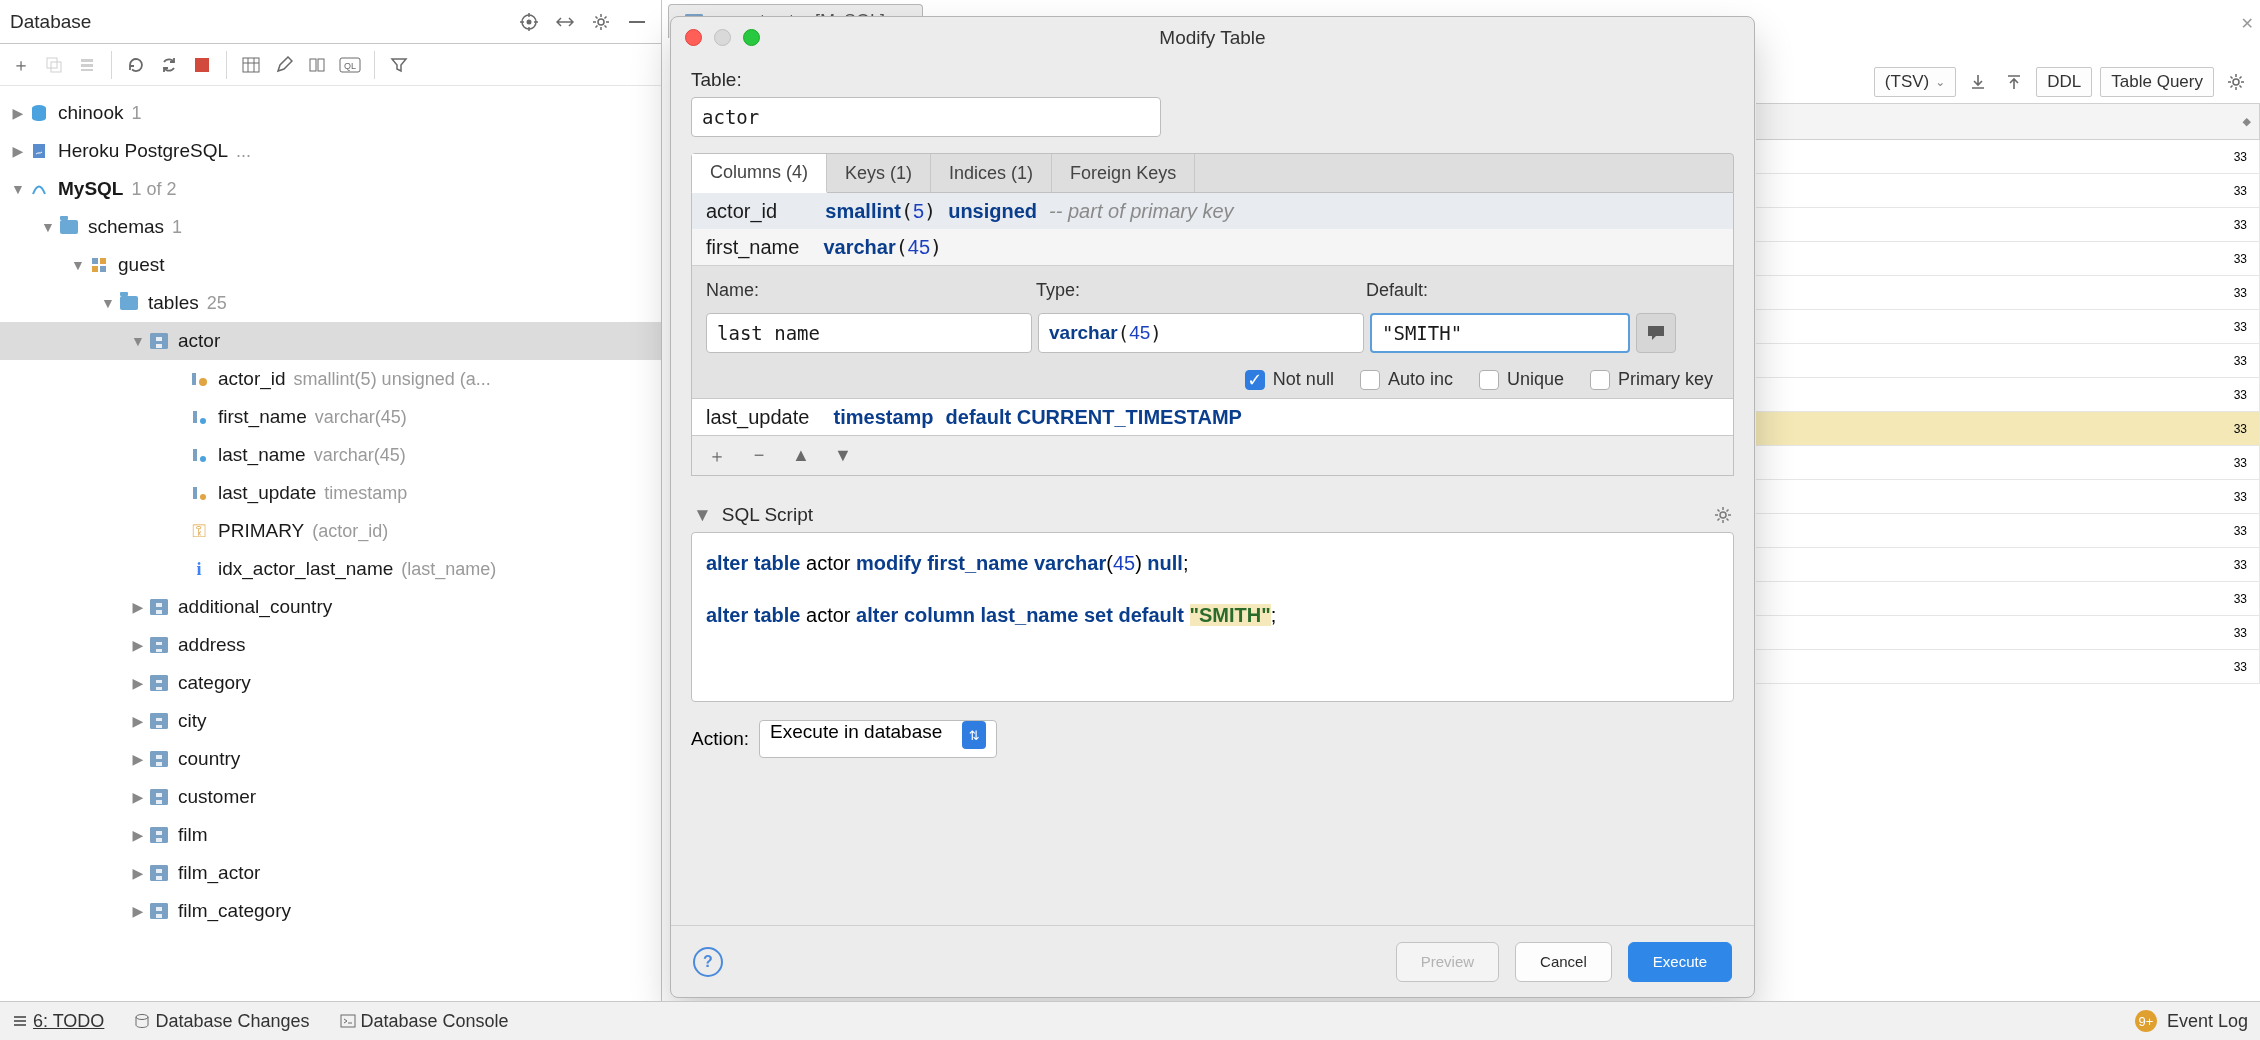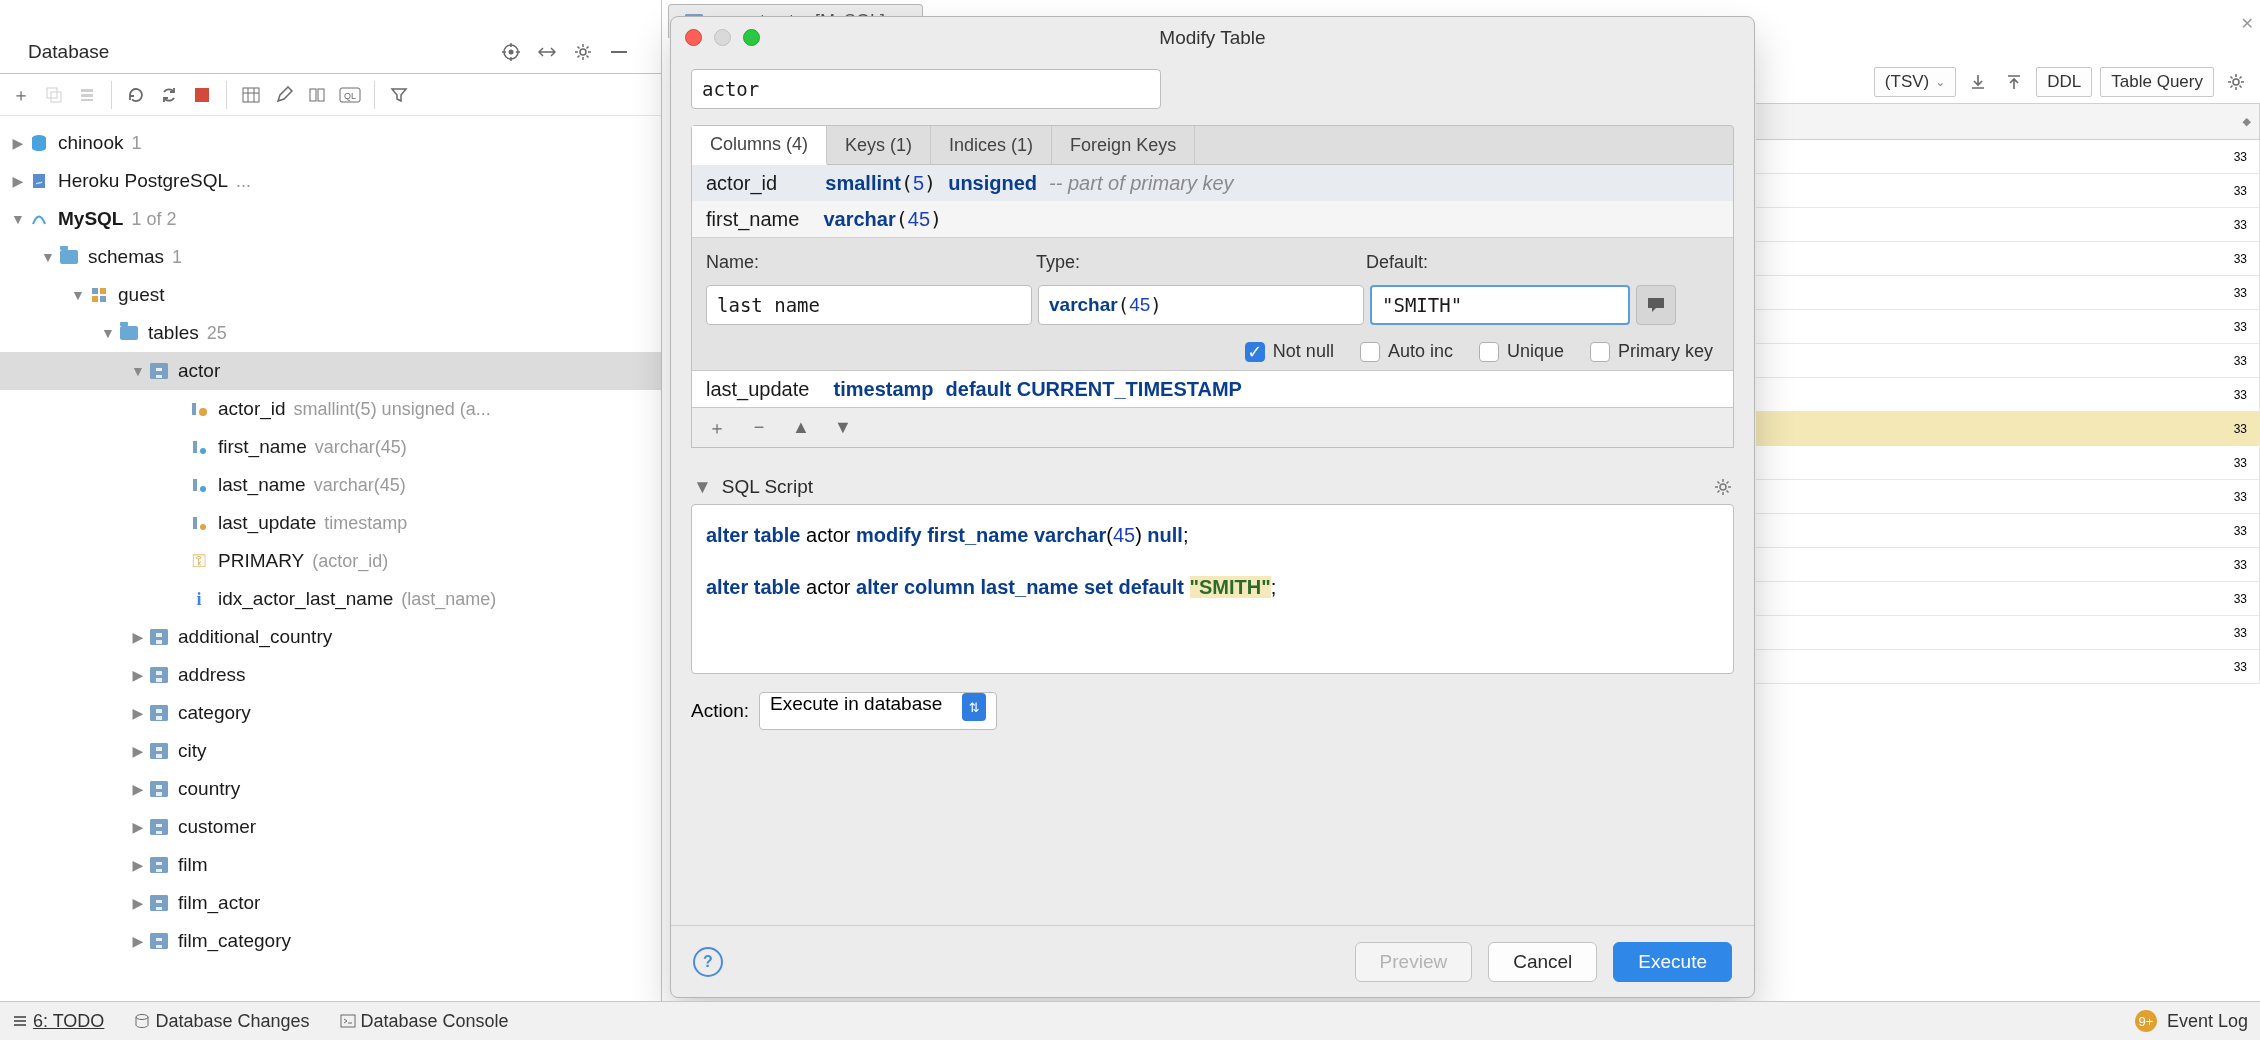"Database" .sb-header { margin-top: 30px -> none; padding: 0 28px -> 0 10px }
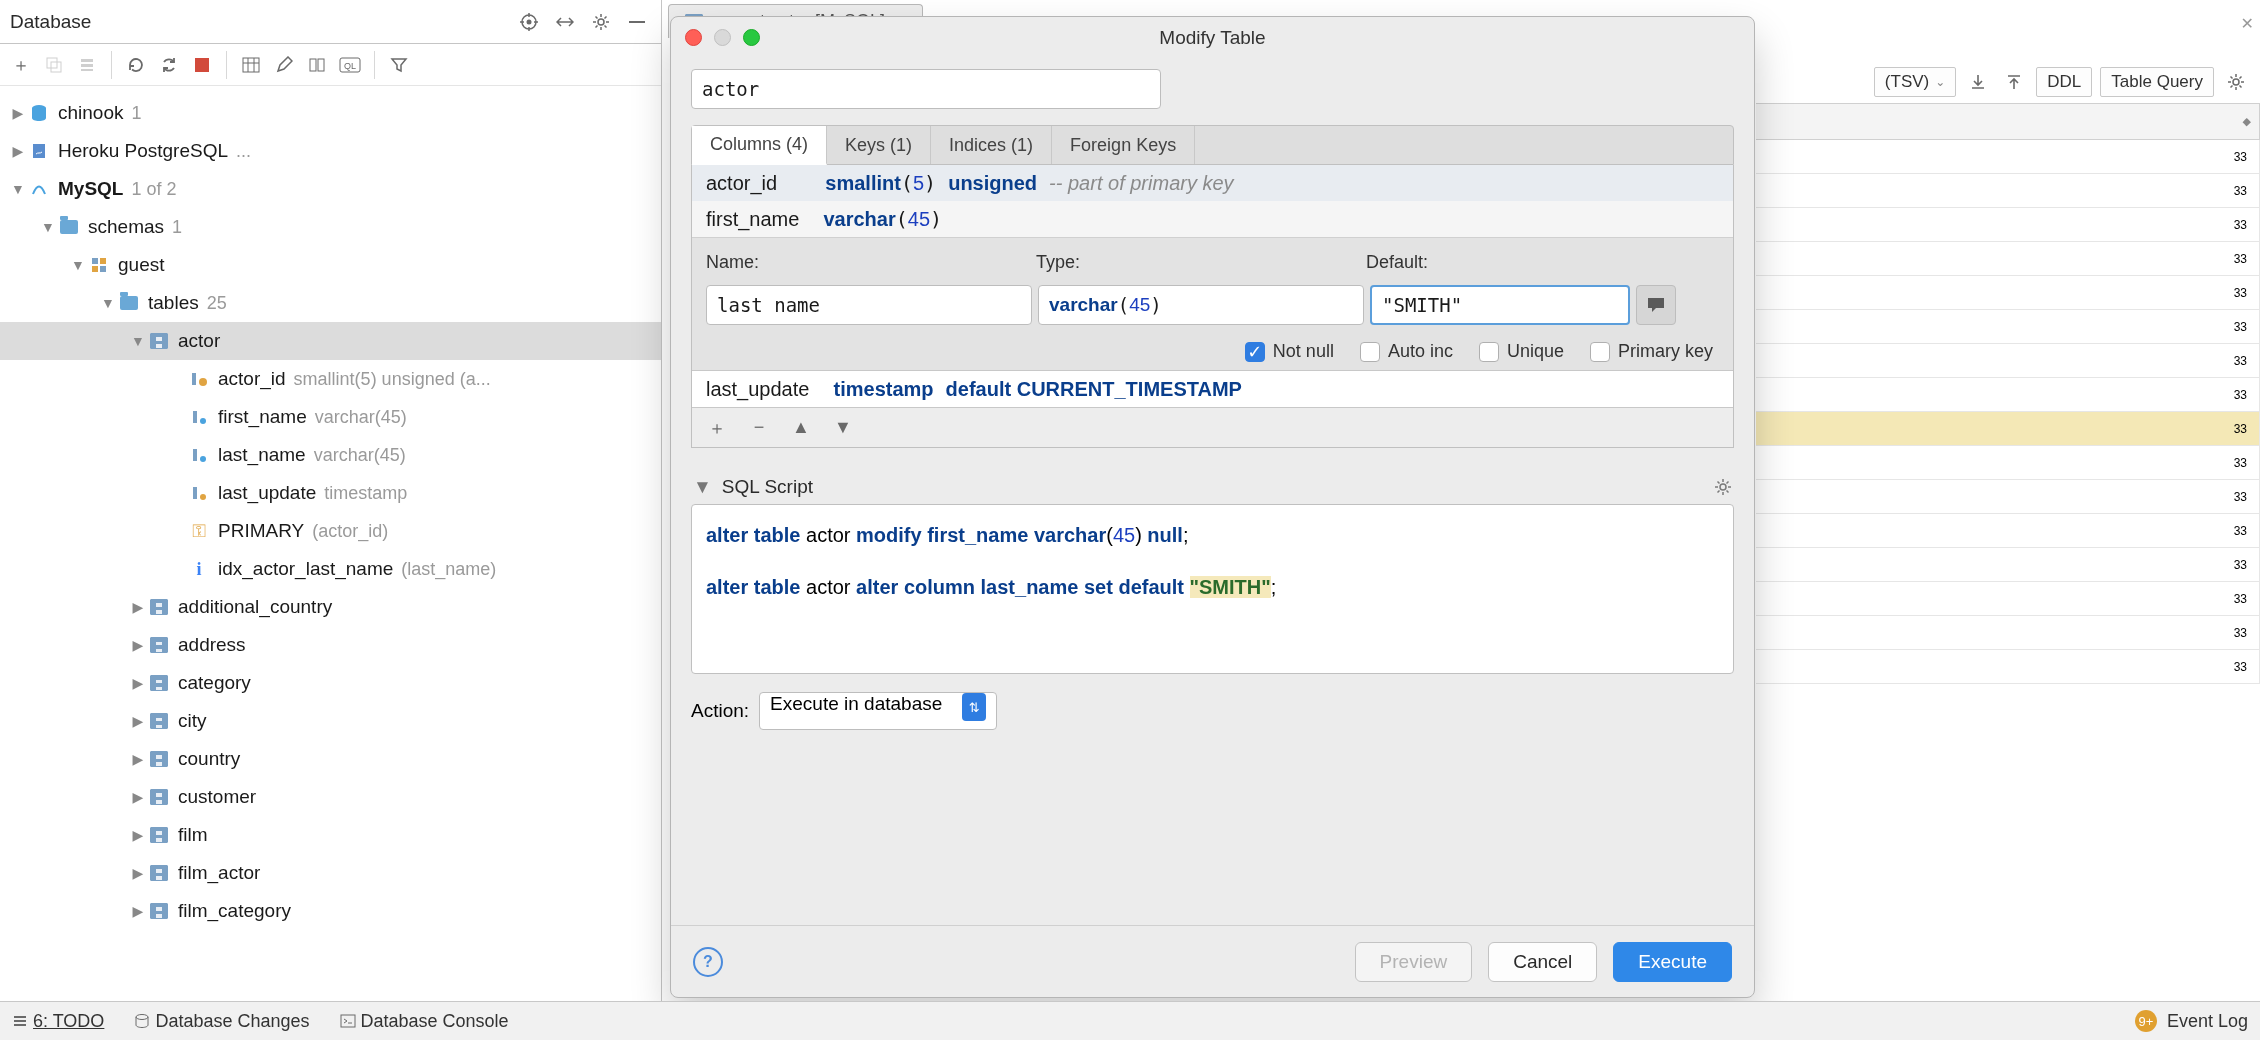"Table:" span.form-label { html: none -> <span>Table:</span> }
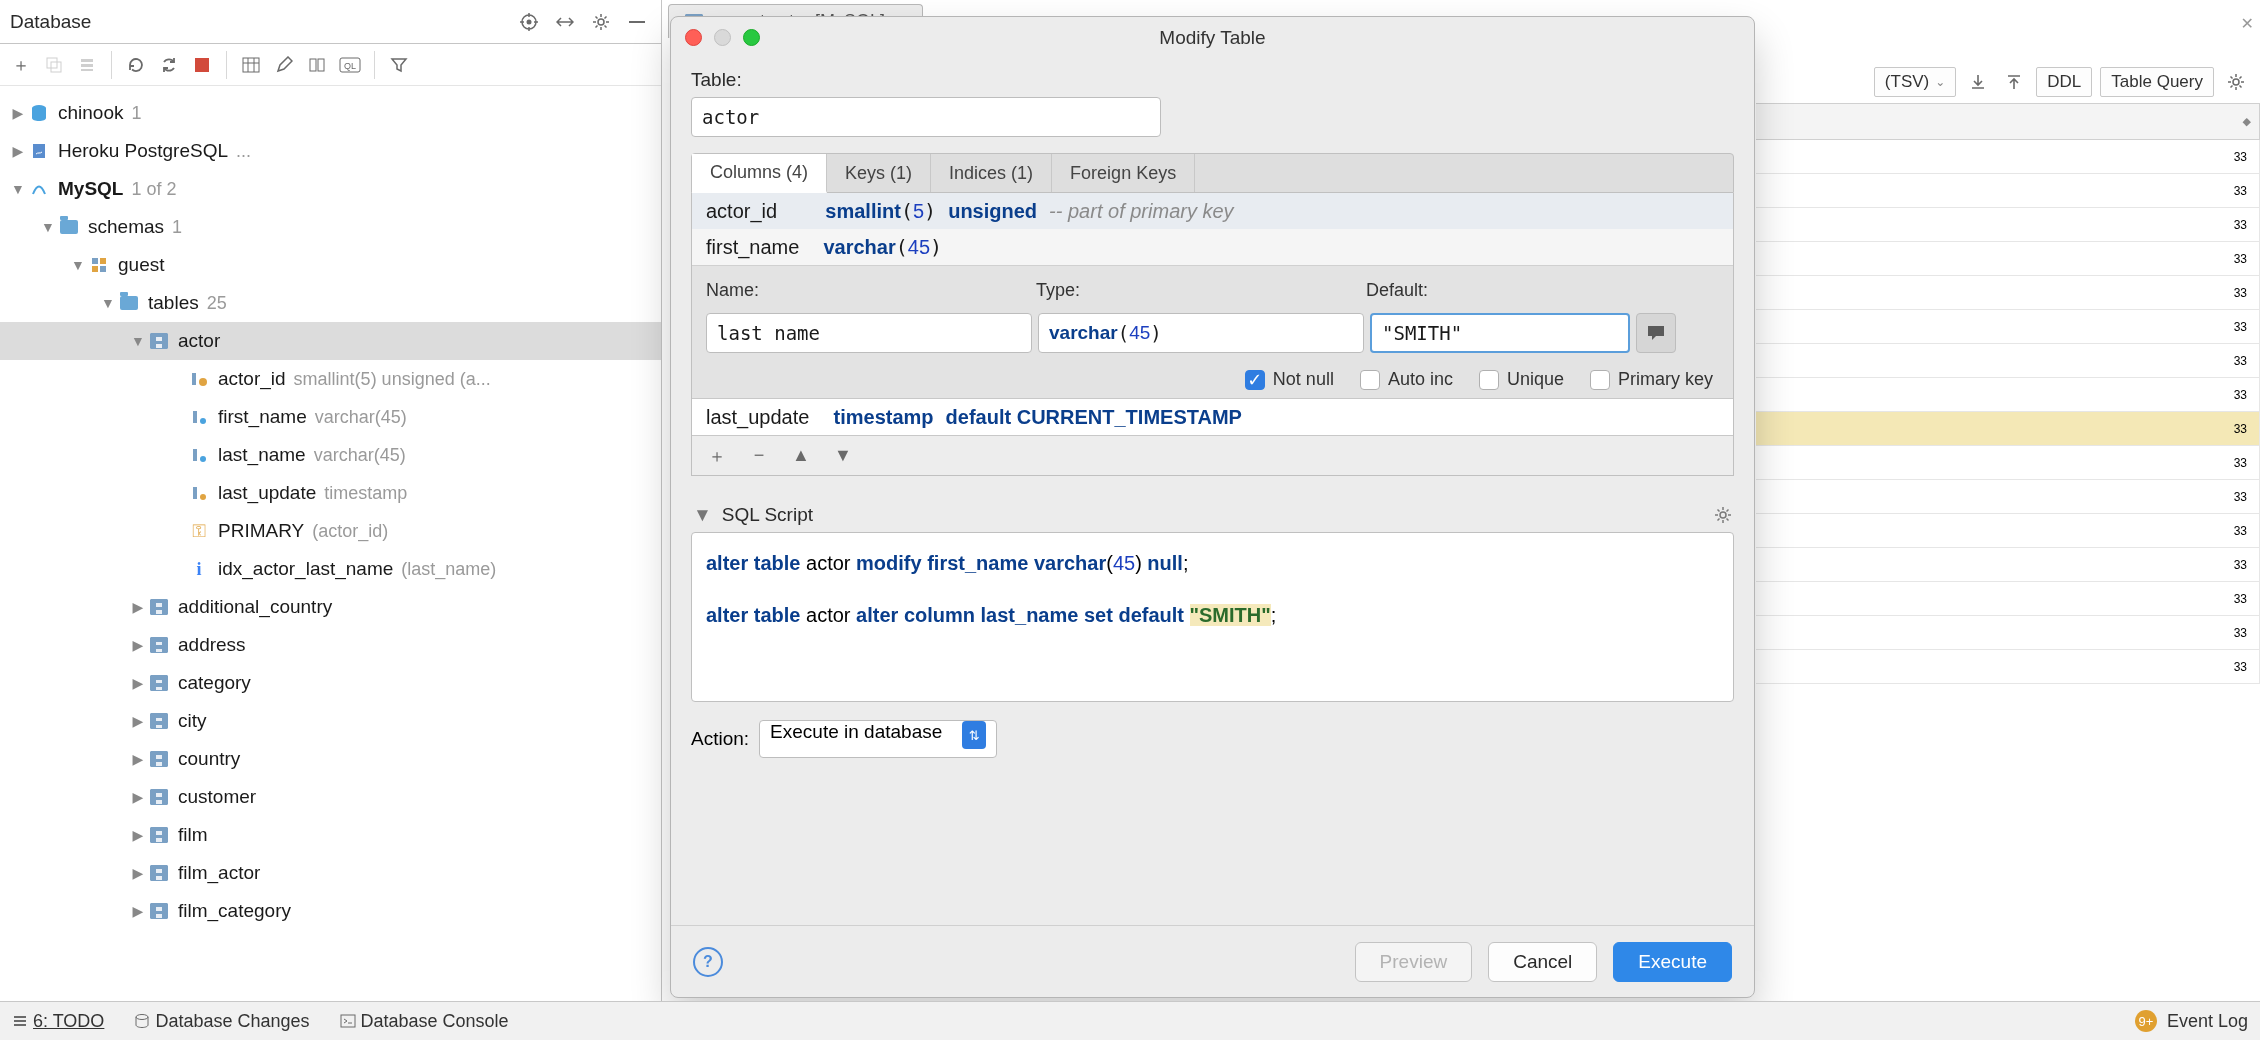"Preview" .btn { font-size: 19px -> 15px }
